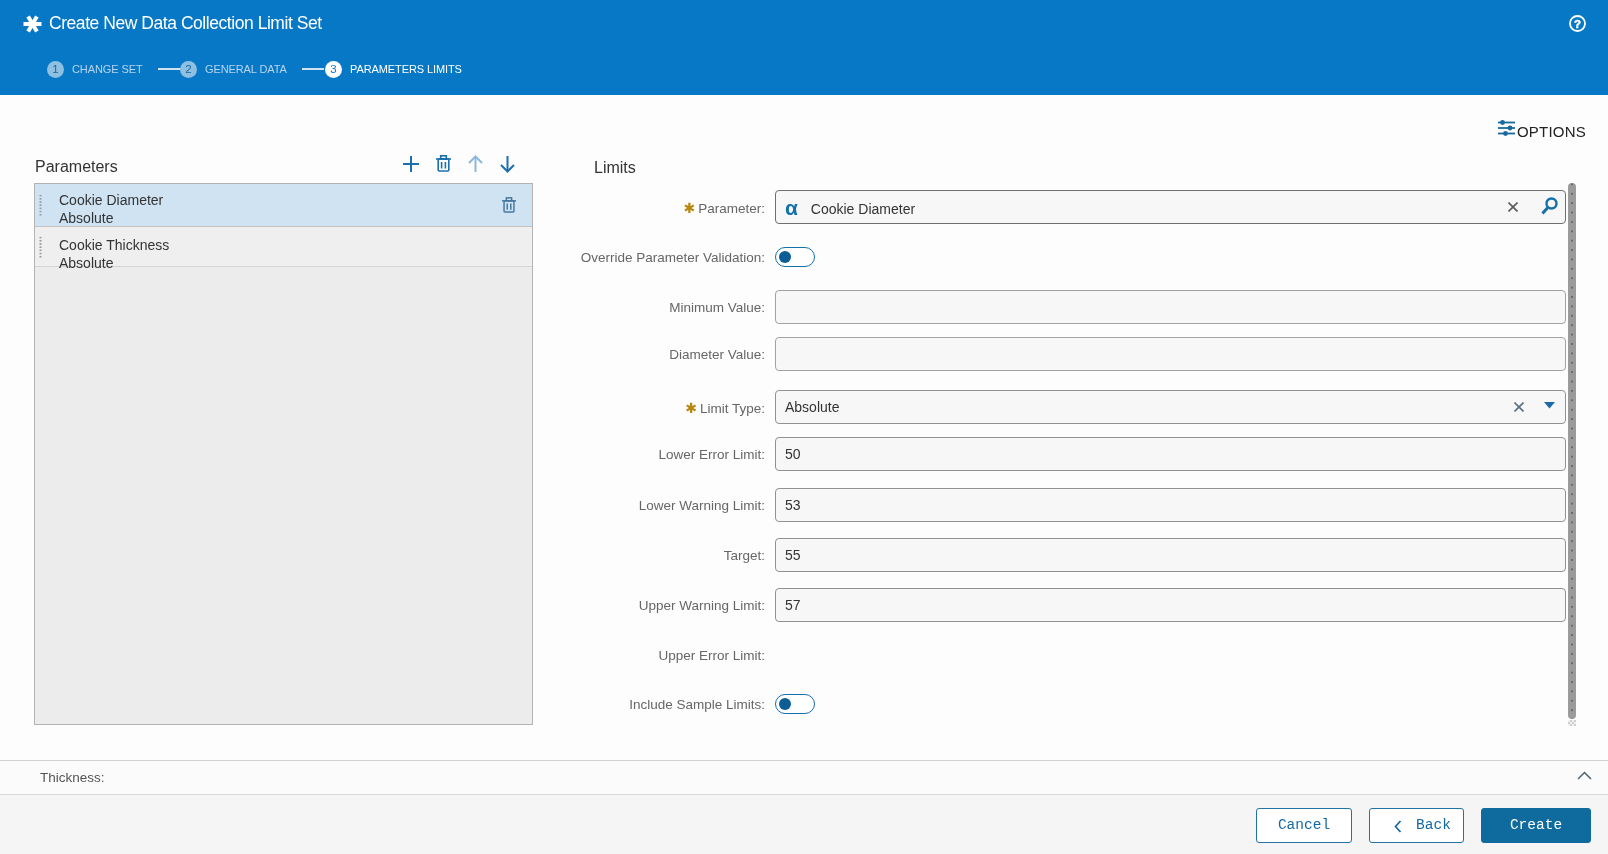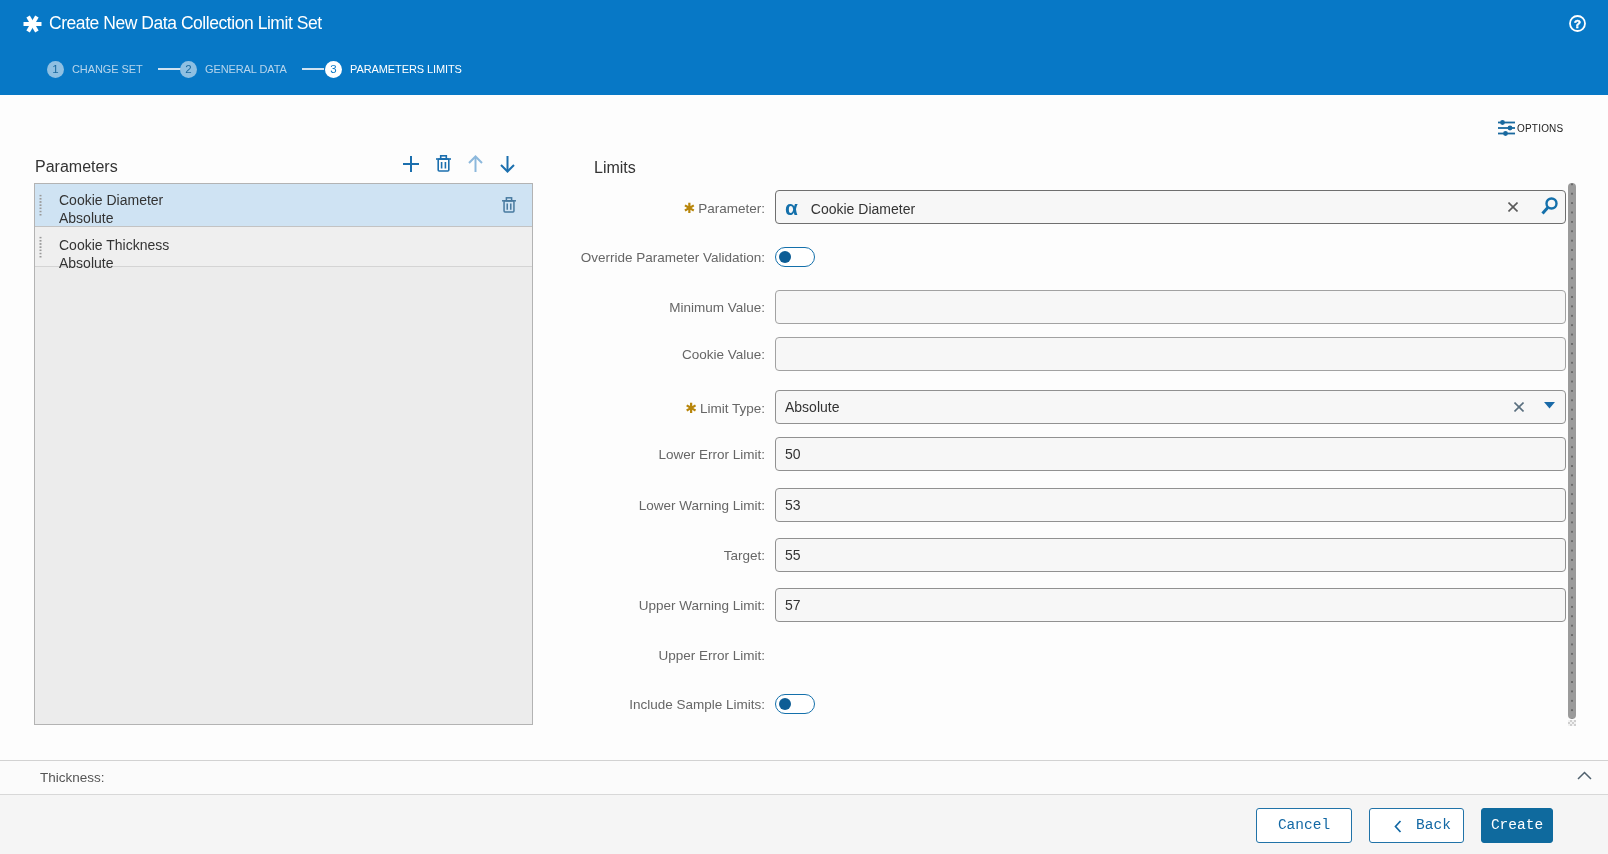"OPTIONS" #optionstext { font-size: 10px -> 15px }
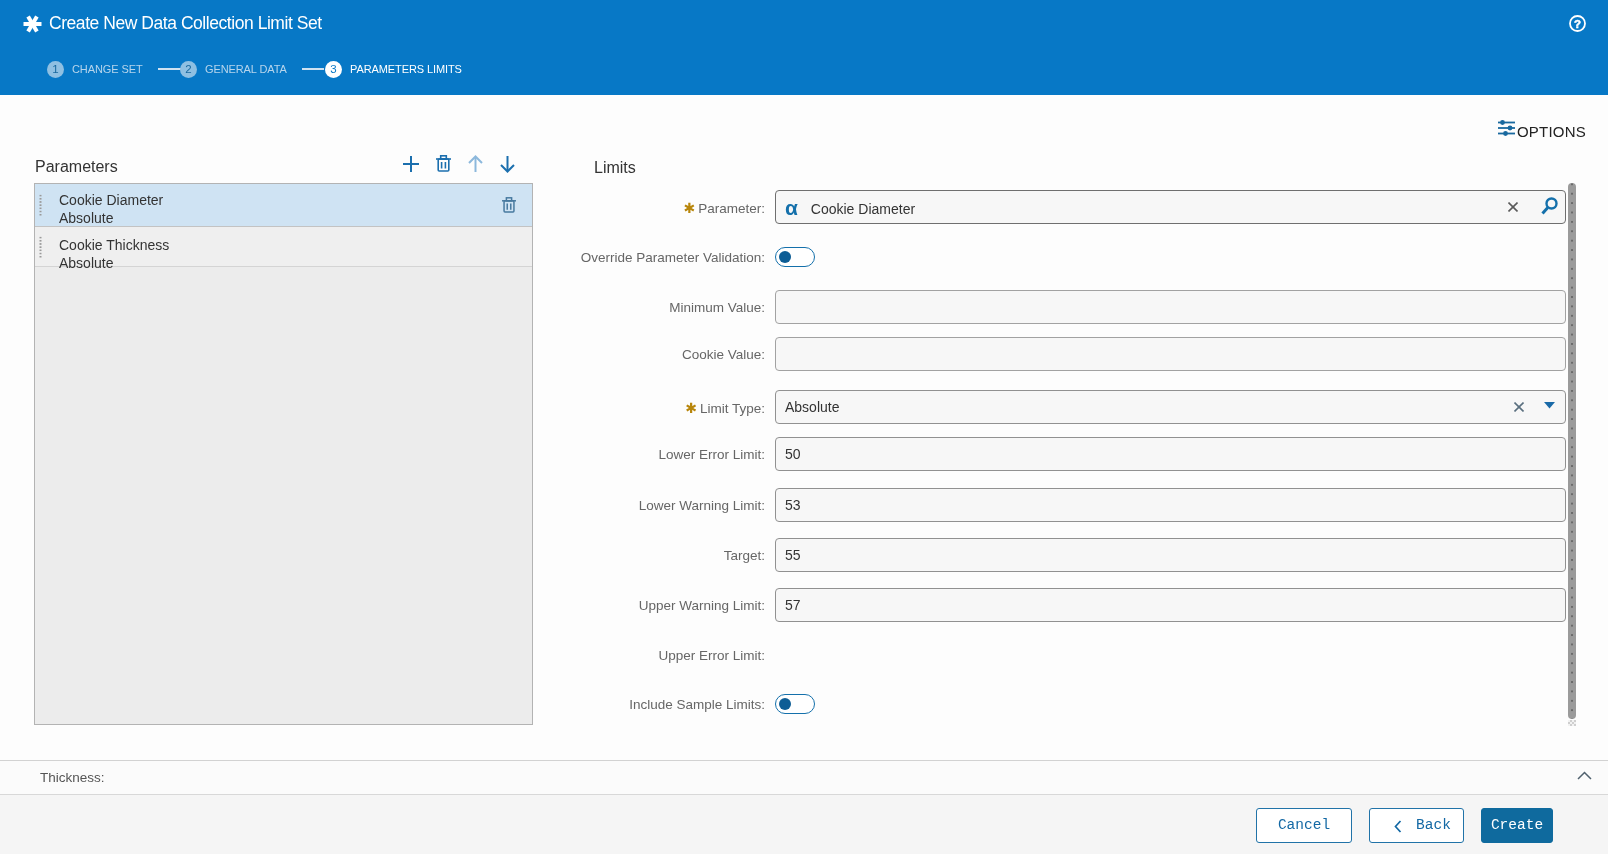"Cookie Value:" div.flabel { text: Cookie -> Diameter }
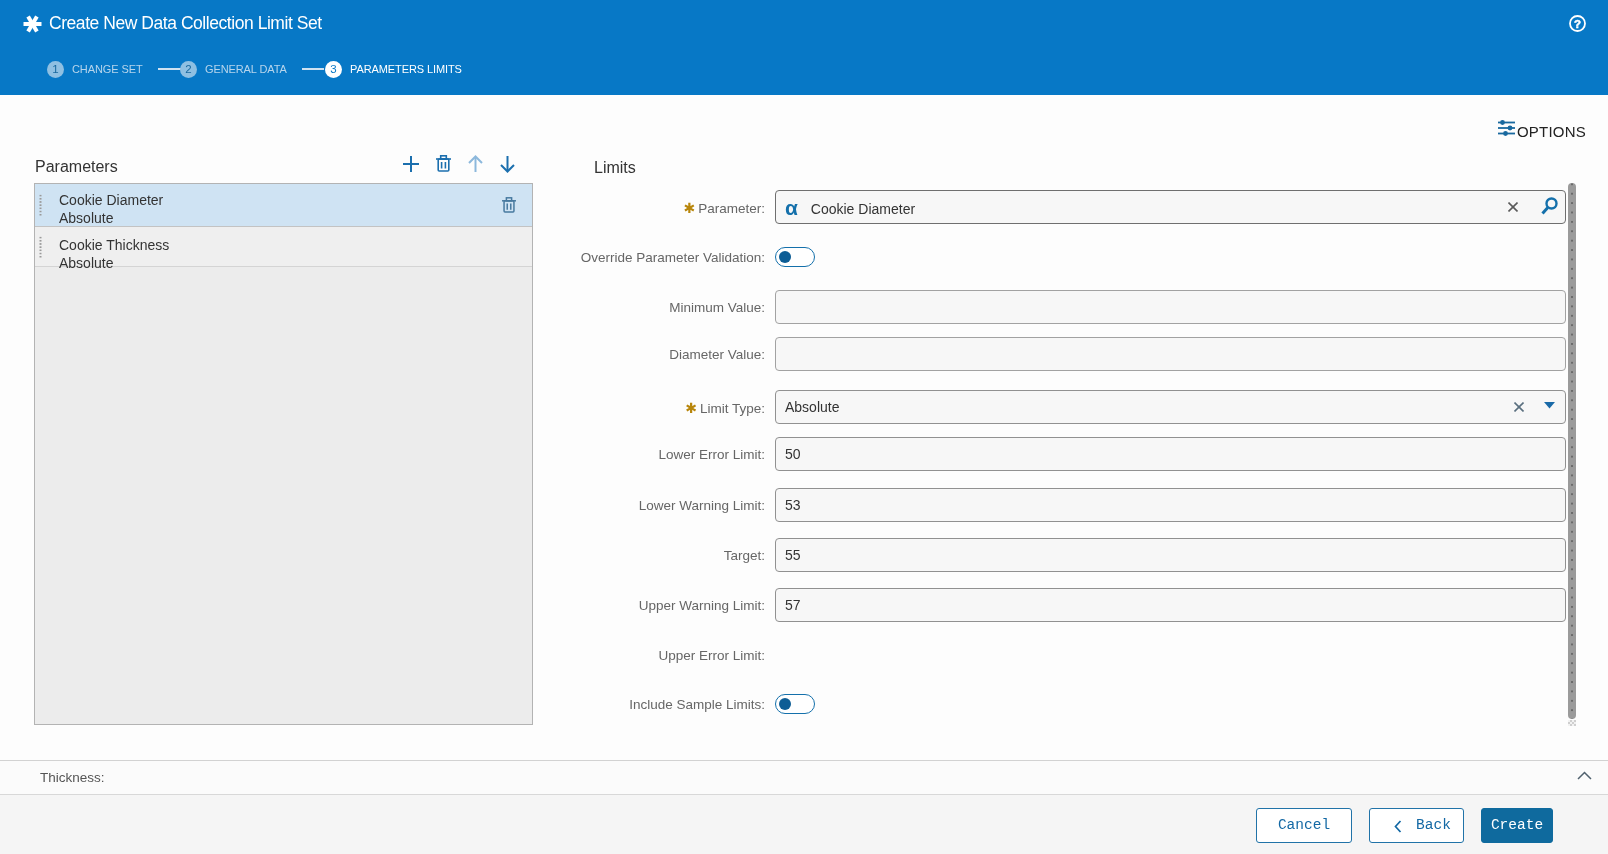"Create" div.btn { width: 72px -> 110px }
